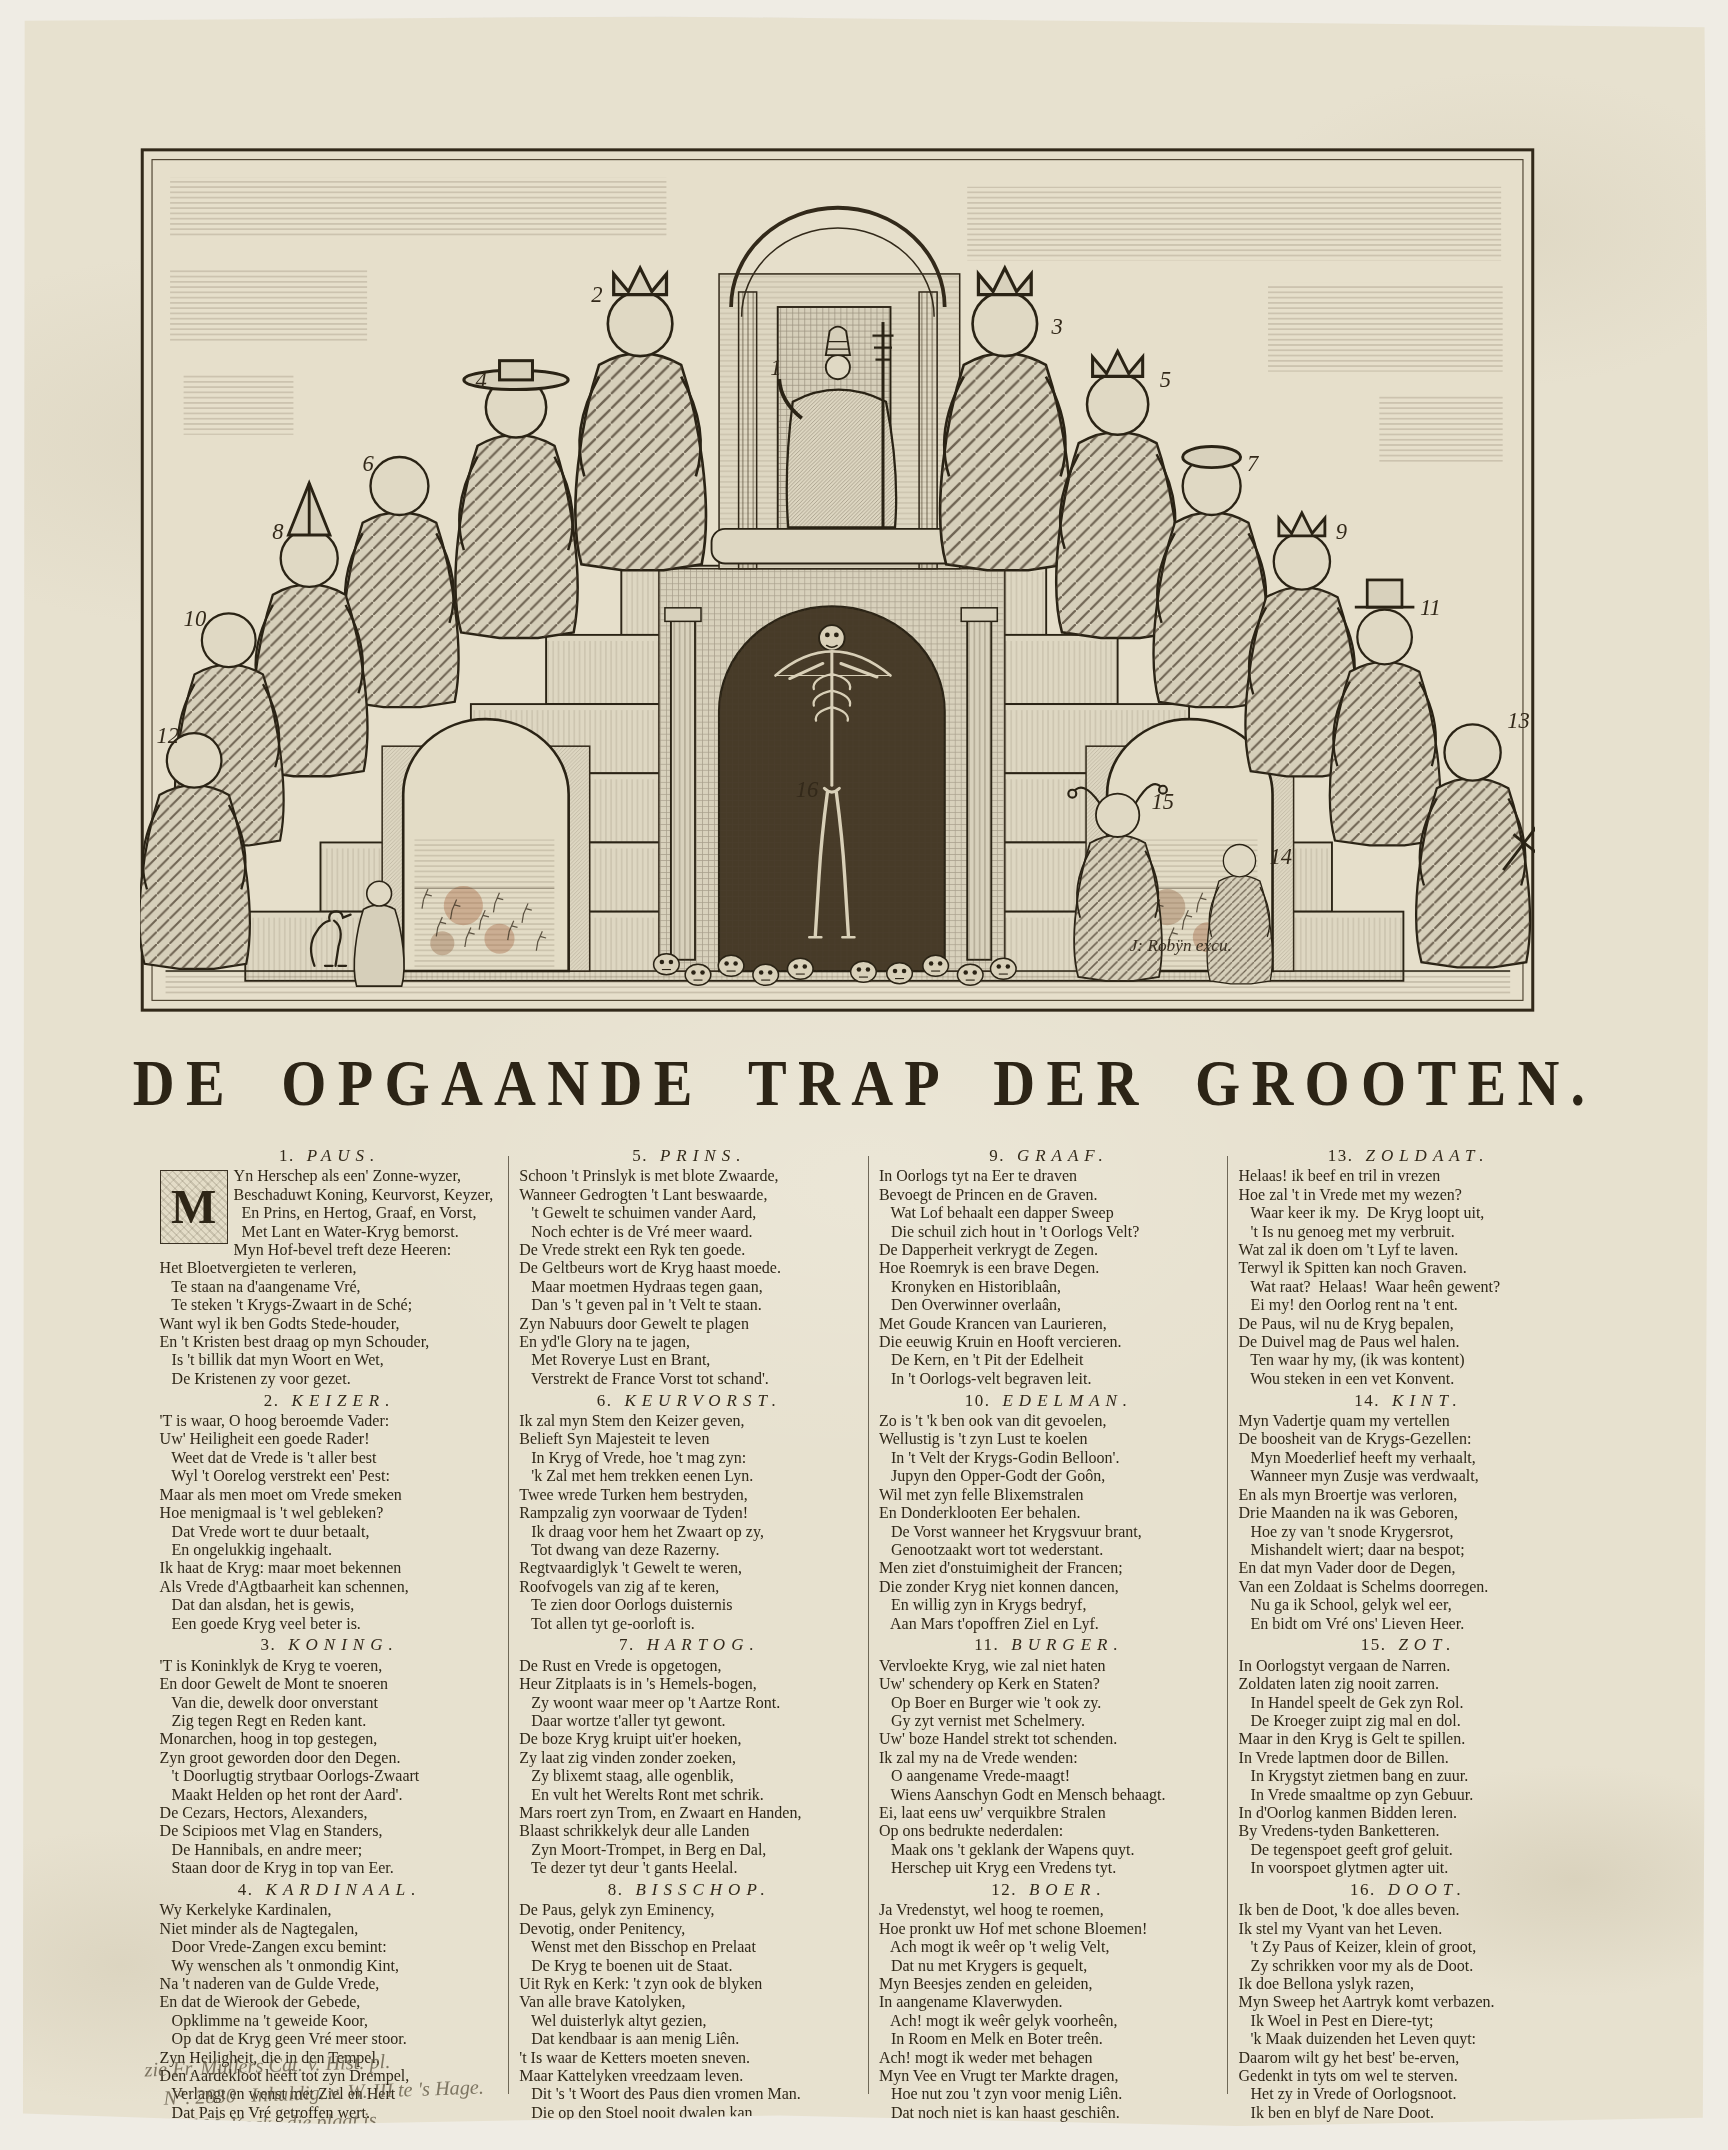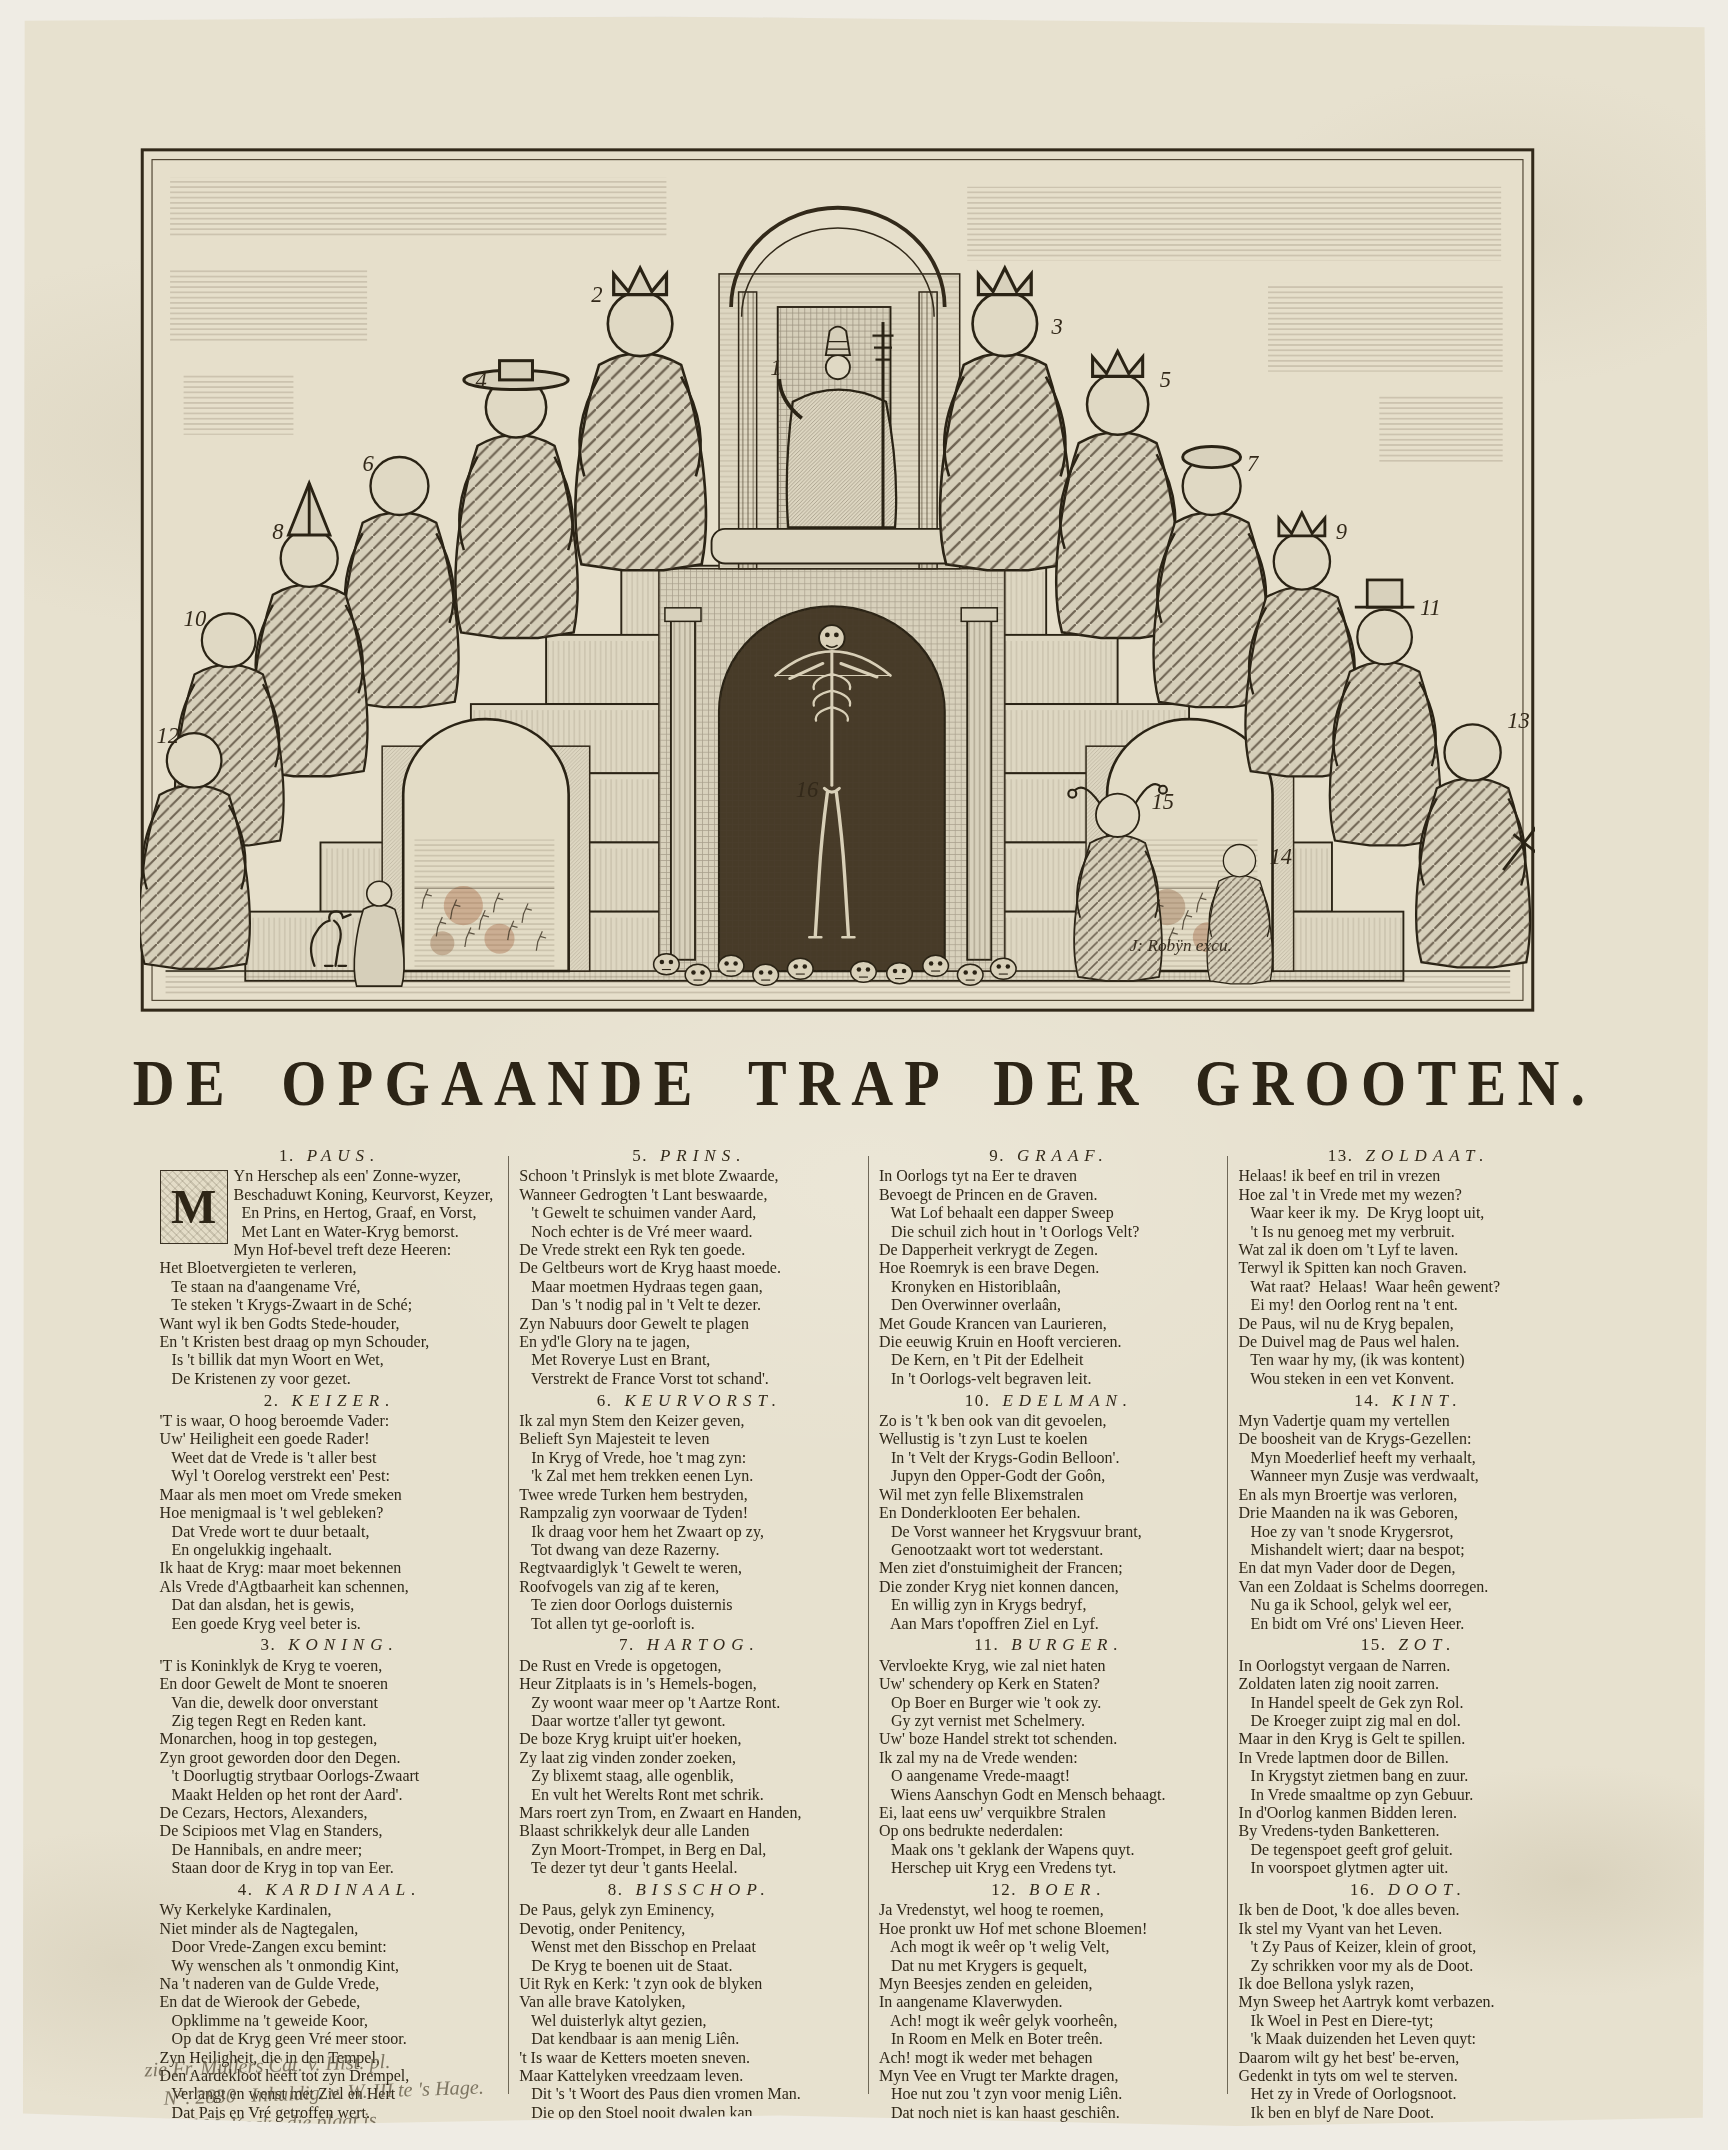"Dan 's 't nodig pal" div.line { text: nodig pal in 't Velt te dezer -> geven pal in 't Velt te staan }
